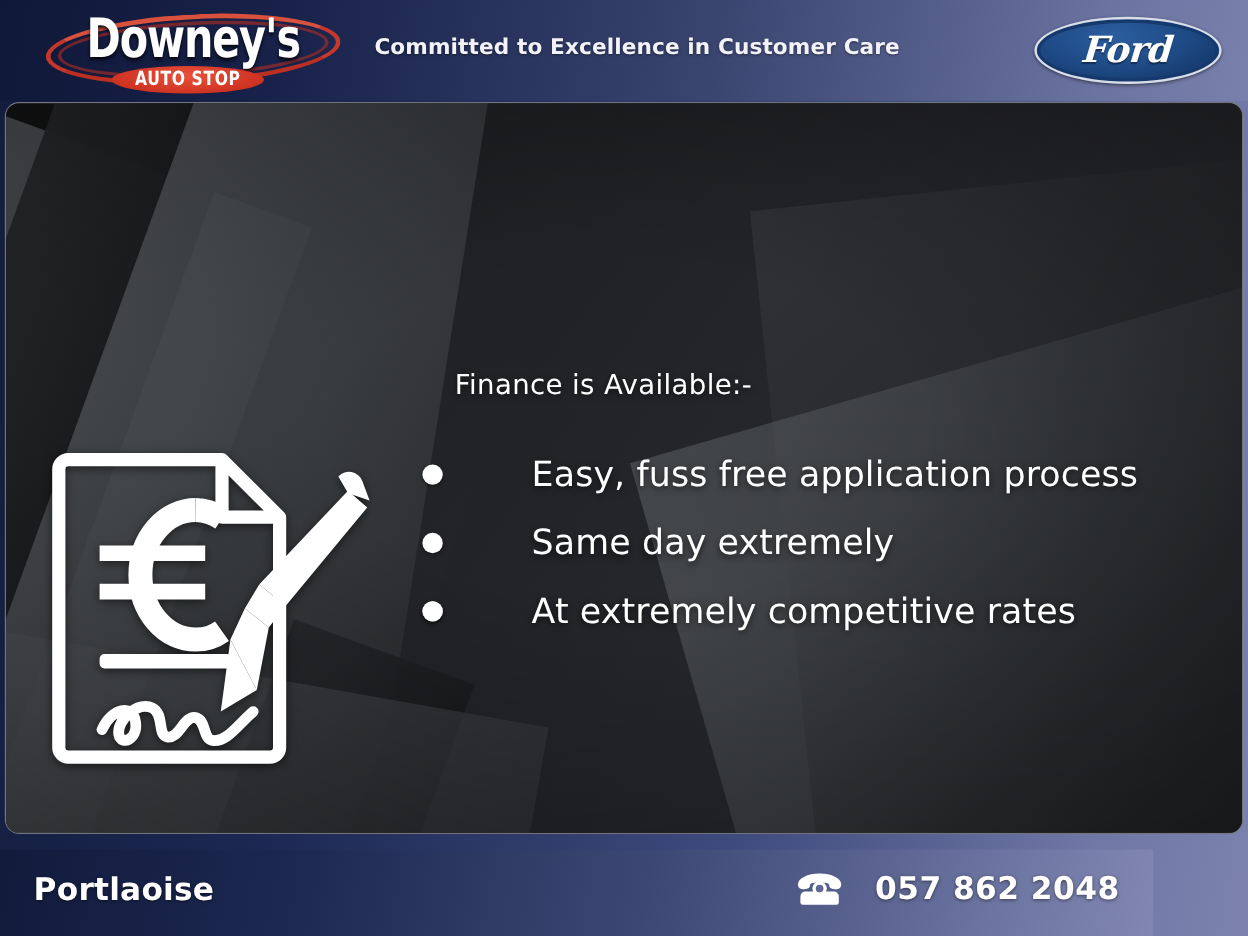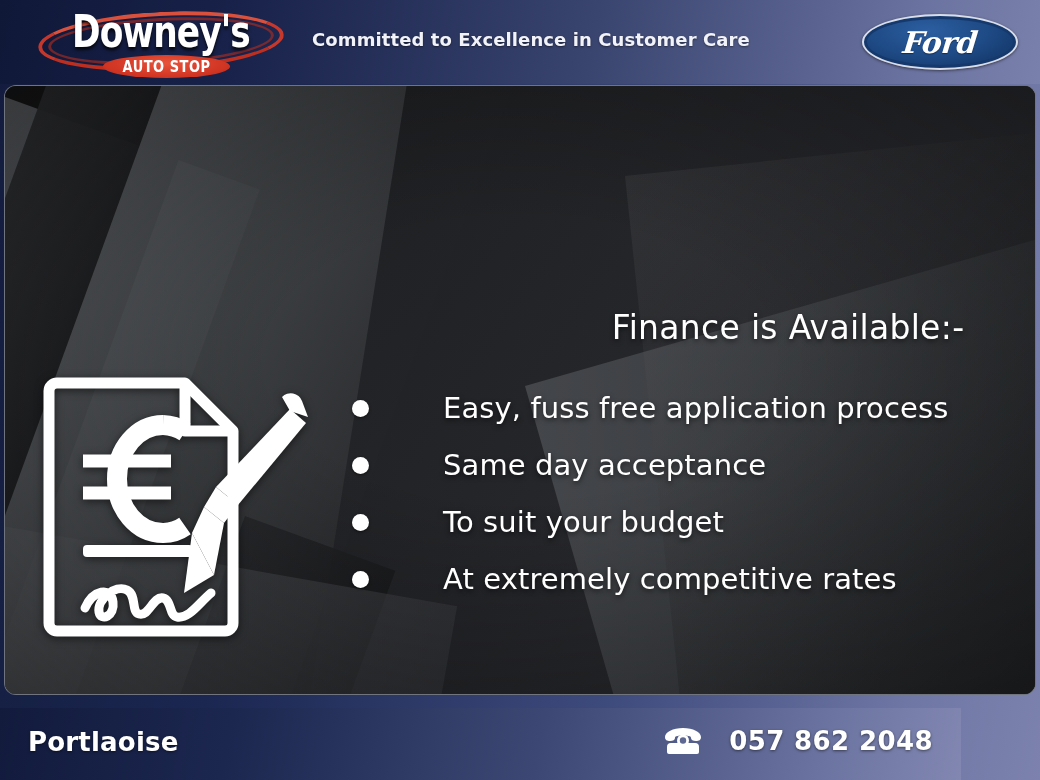"AUTO STOP" .logo-pill { left: 67px -> 57px }
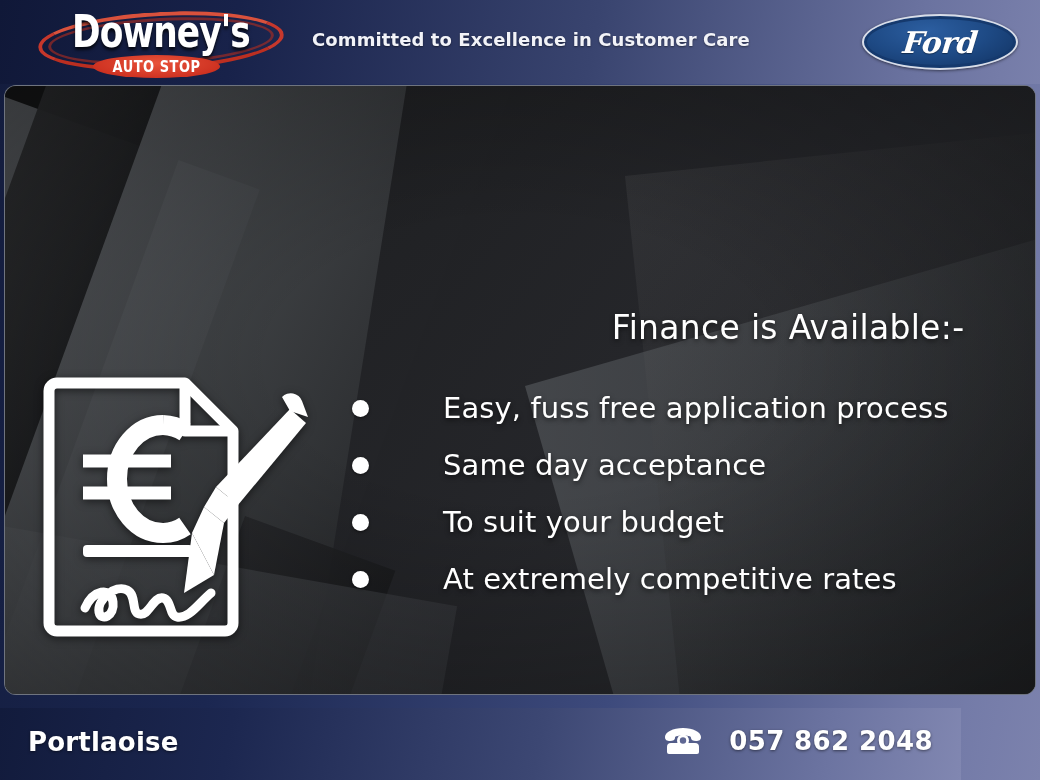"Finance is Available:-" #finance-heading { font-size: 33px -> 23px; text-align: right -> none }
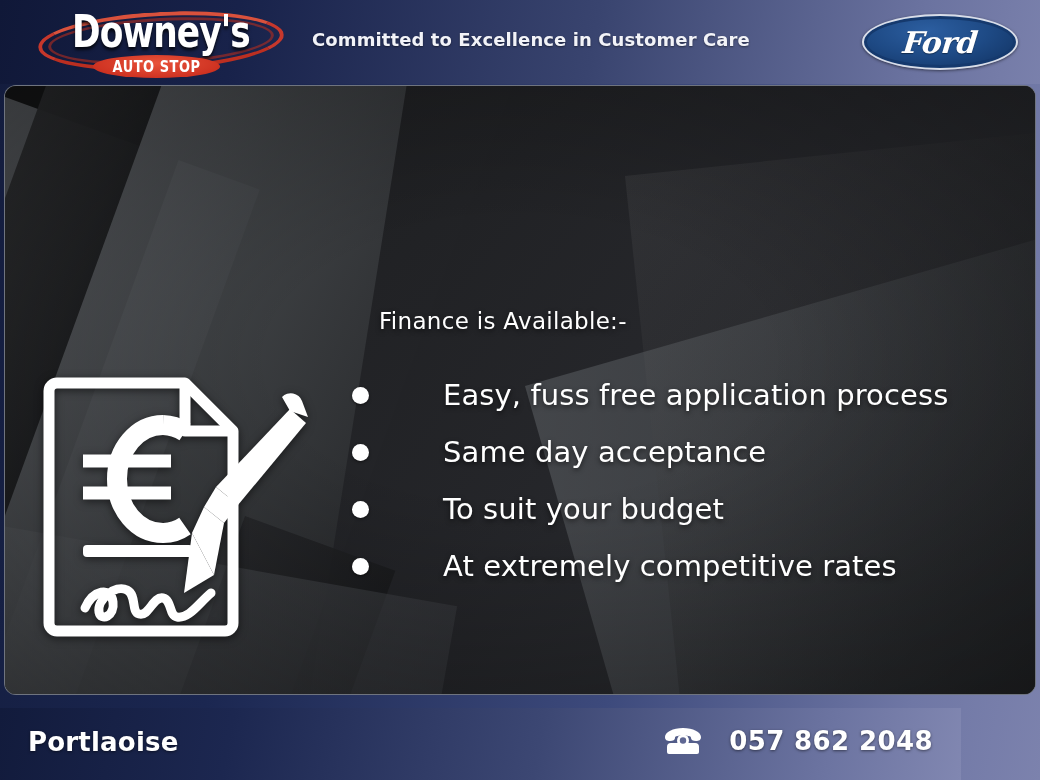"Same day acceptance" span { text: acceptance -> extremely }
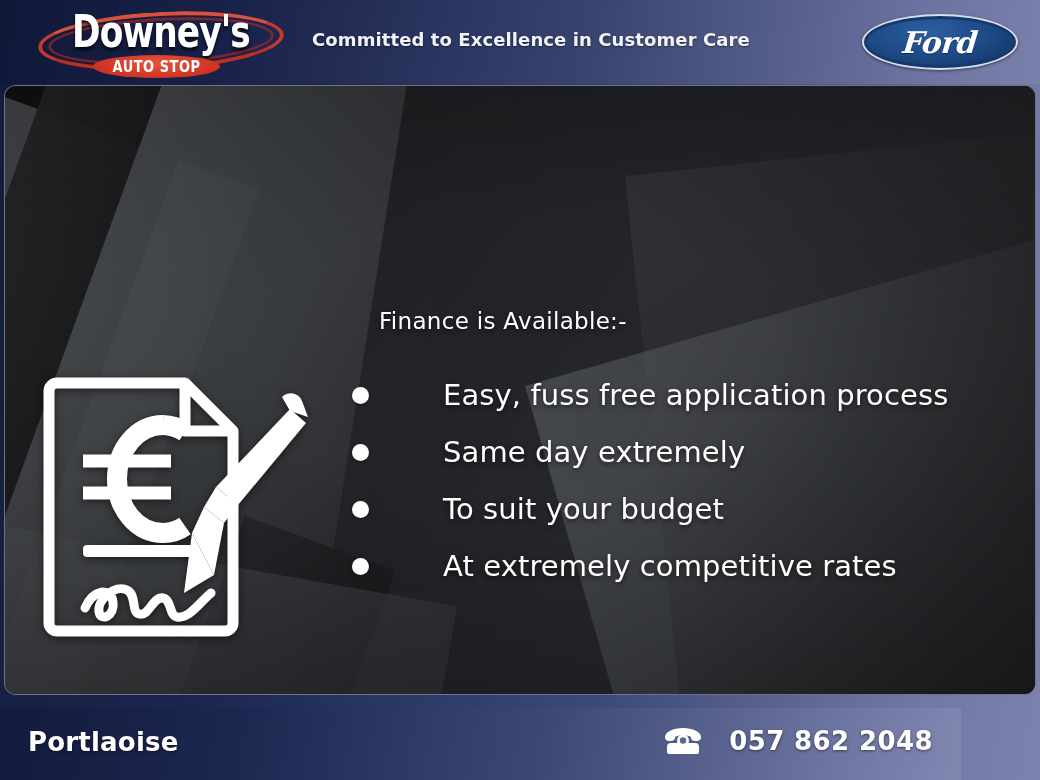"To suit your budget" span { html: <span>To suit your budget</span> -> none }
